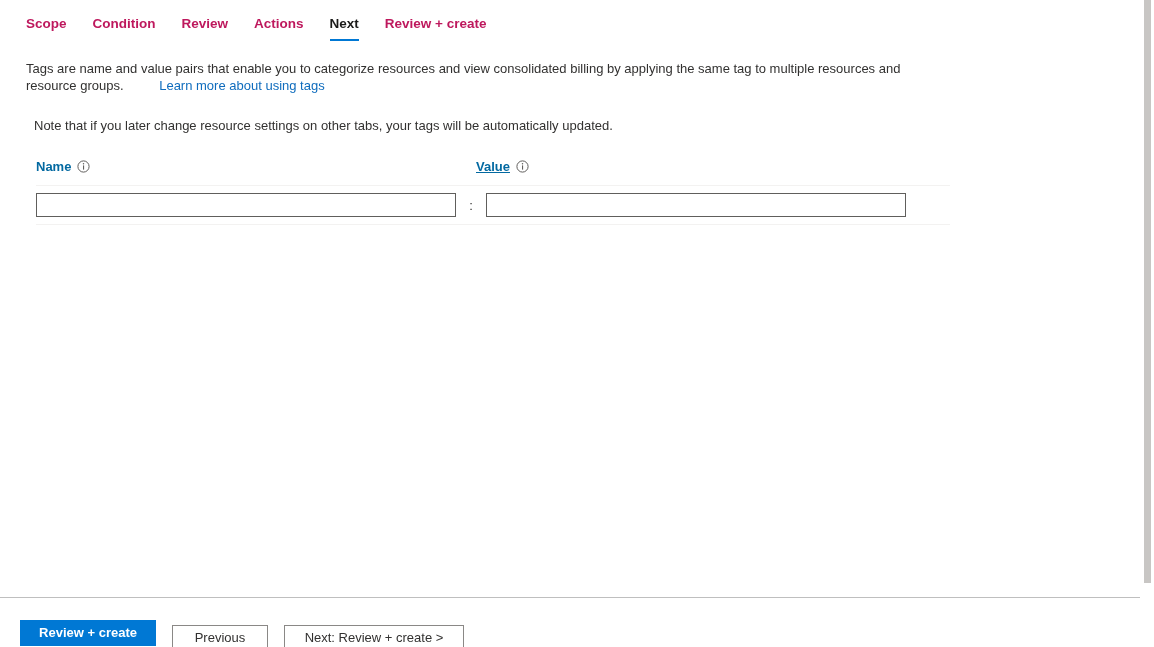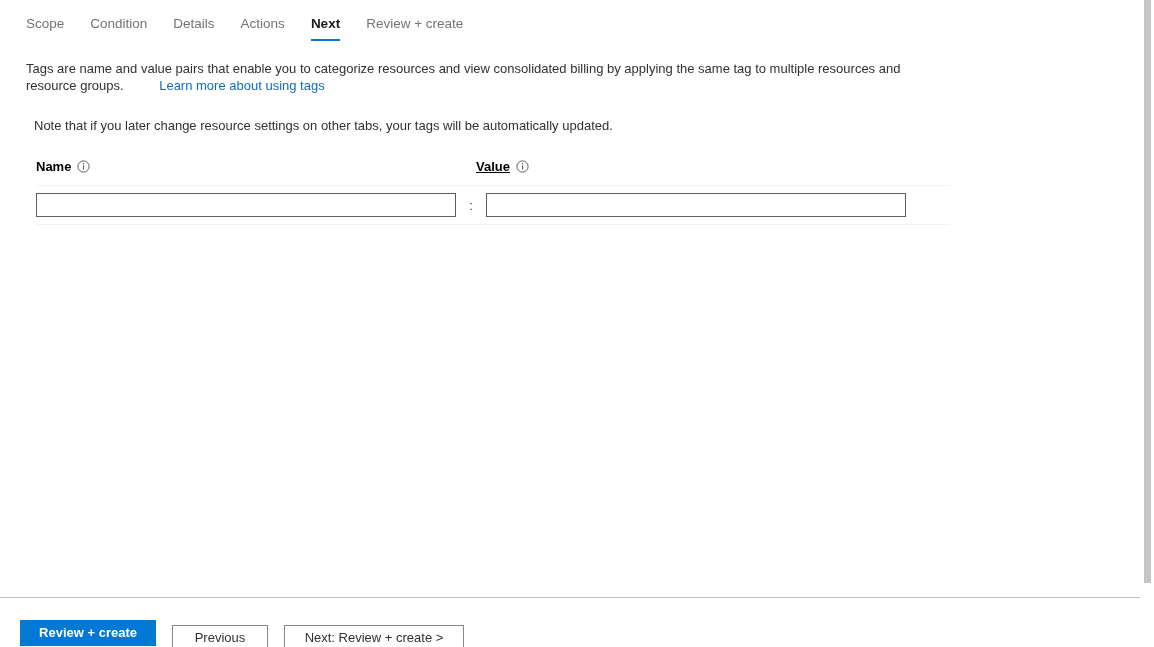"Scope" .tab { color: #737373 -> #be185d; font-weight: none -> bold }
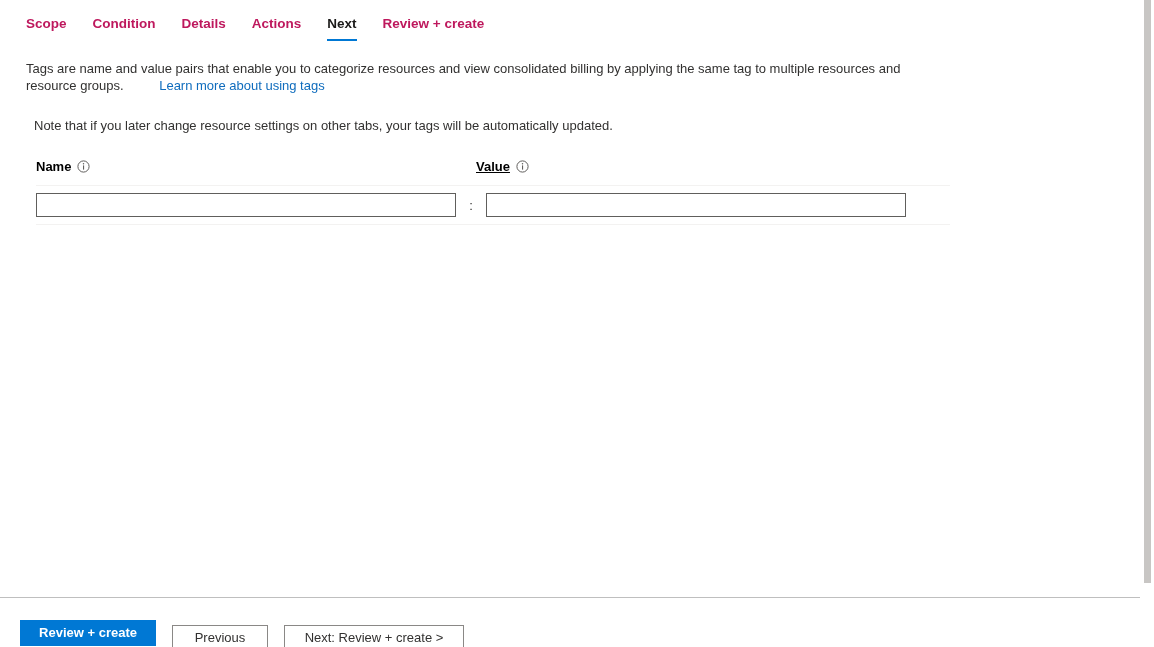"Details" button.tab { text: Details -> Review }
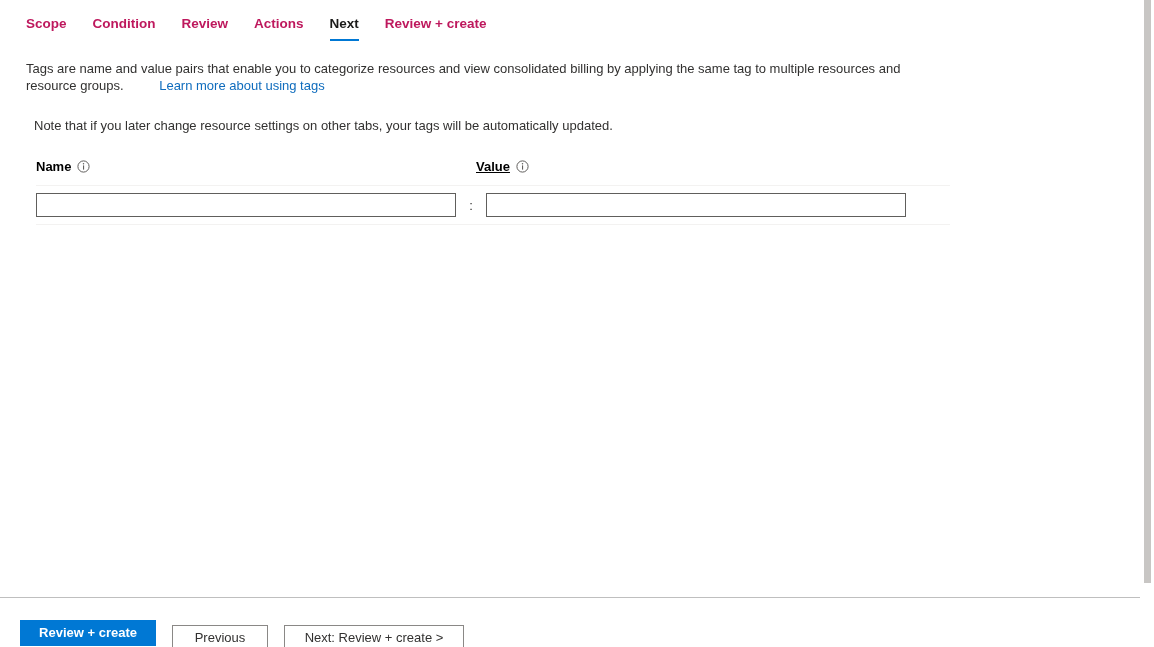"Name" .col-head { color: #000000 -> #0369a1 }
